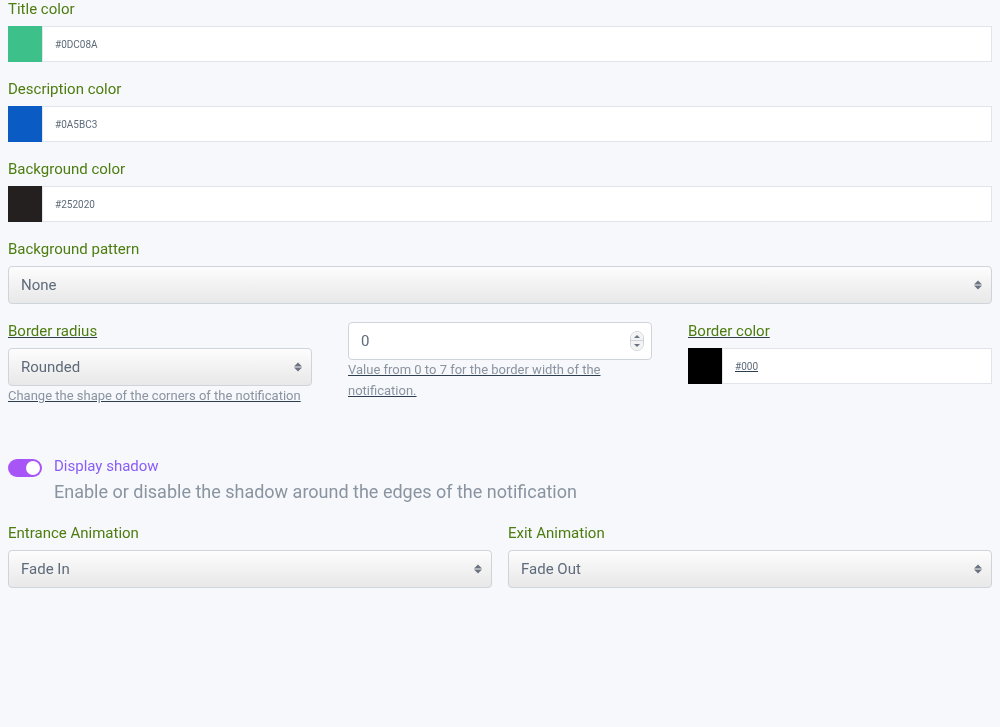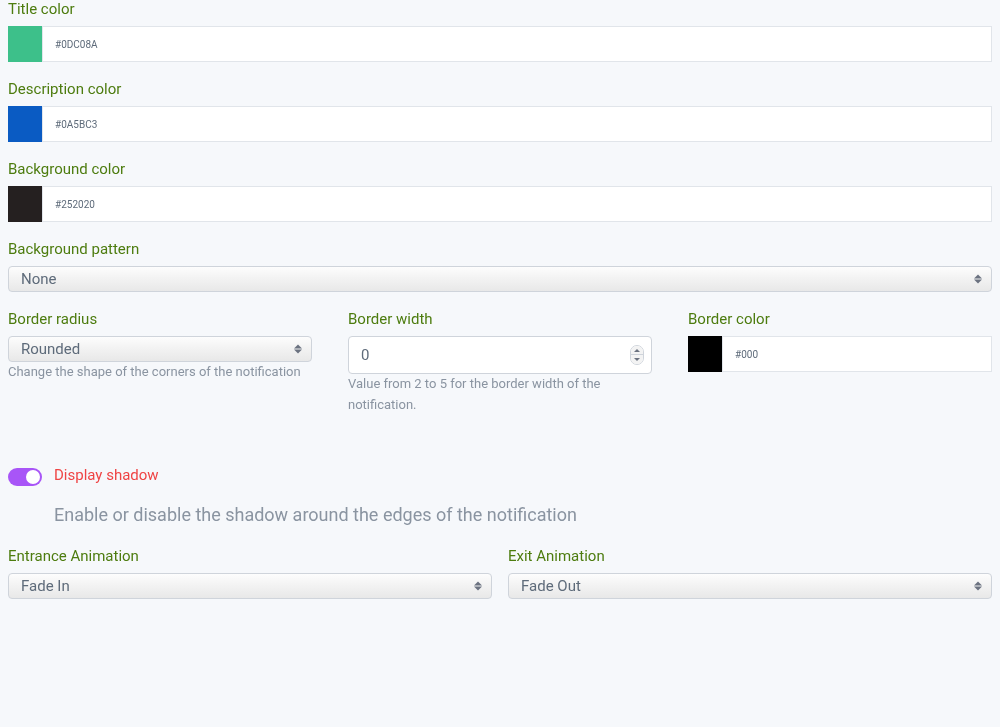"None" .select { height: 26px -> 38px }
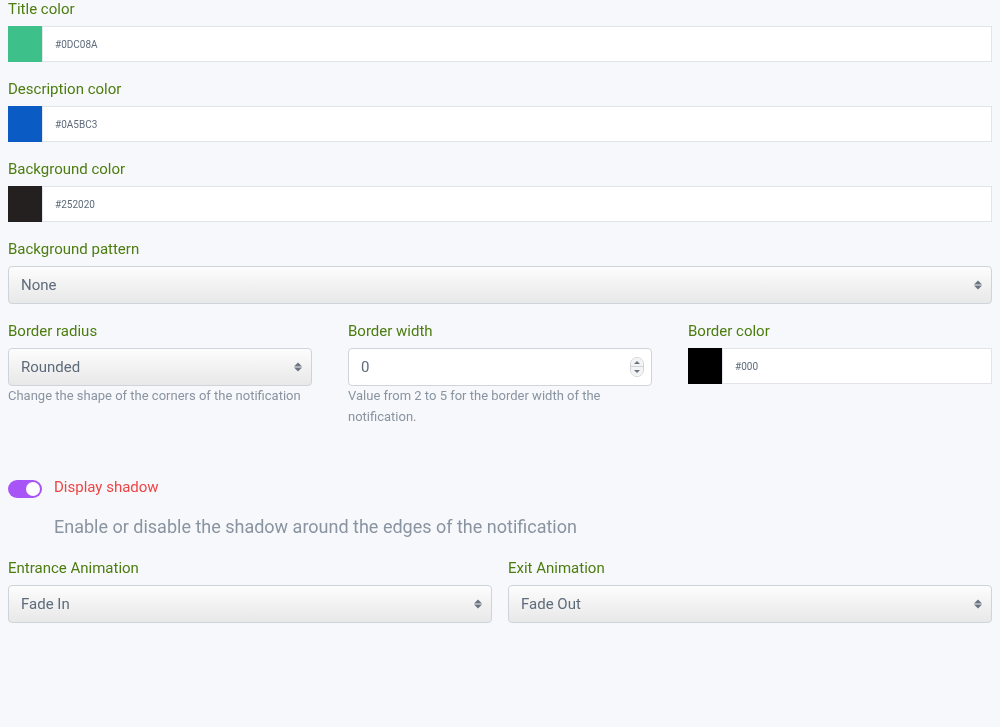"Border radius" .row-3 { text-decoration: none -> underline }
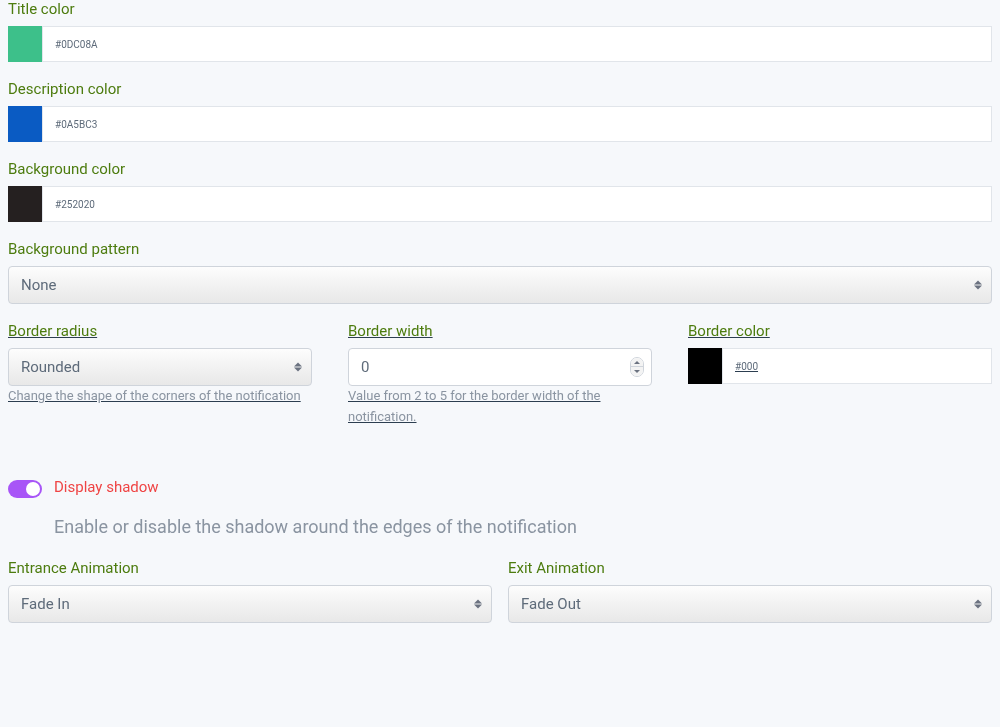"Border width" label.field-label { html: <label>Border width</label> -> none }
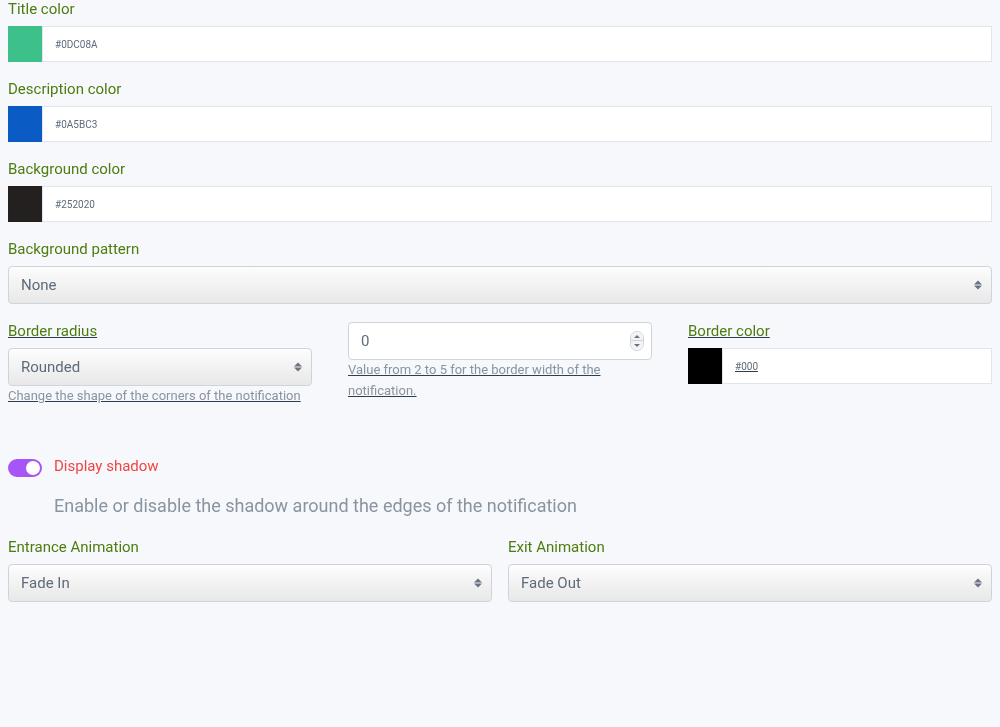"Value from 2 to 5" div.helper-text { text: 2 to 5 -> 0 to 7 }
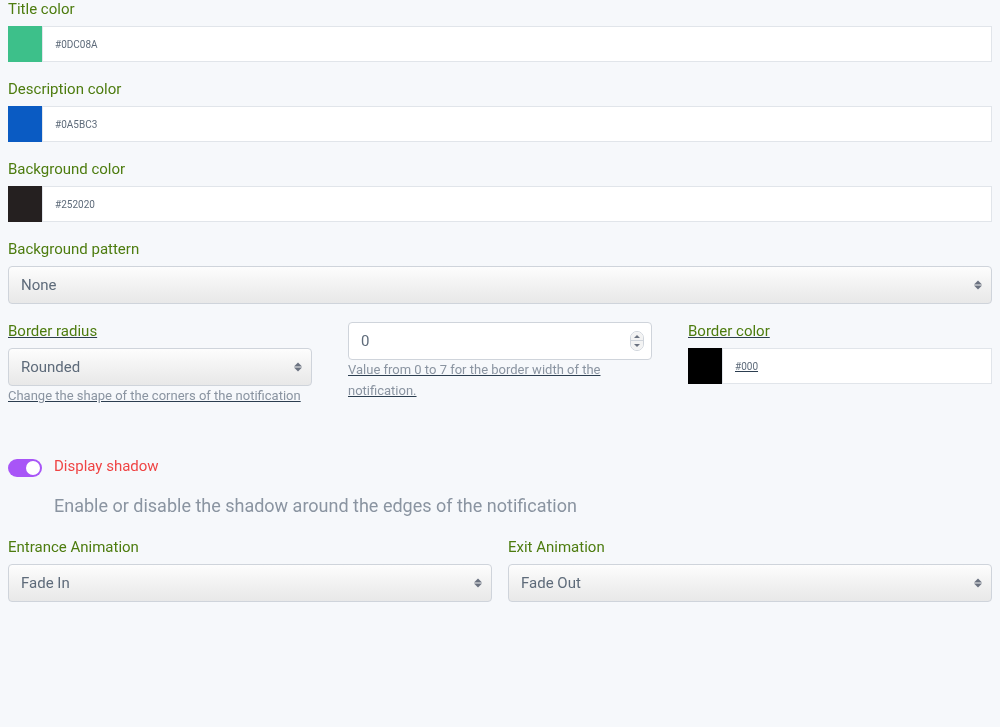"Display shadow" .toggle-title { color: #ef4444 -> #8b5cf6; margin-bottom: 20px -> 6px }
